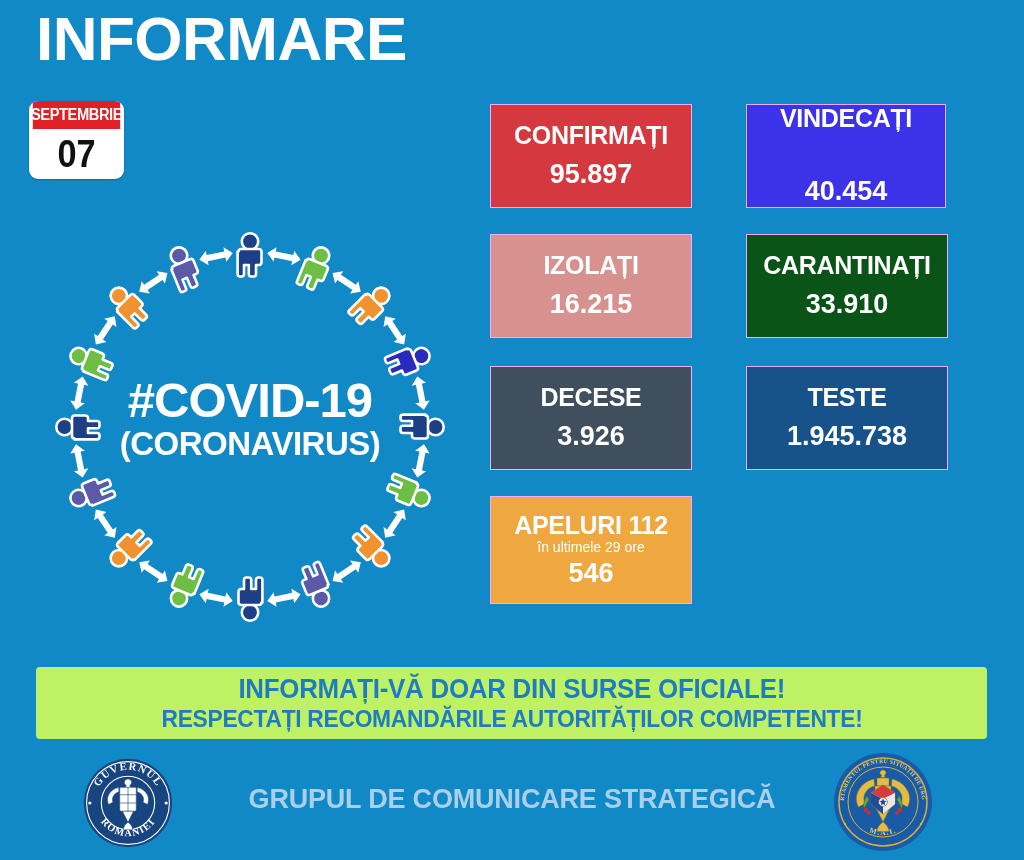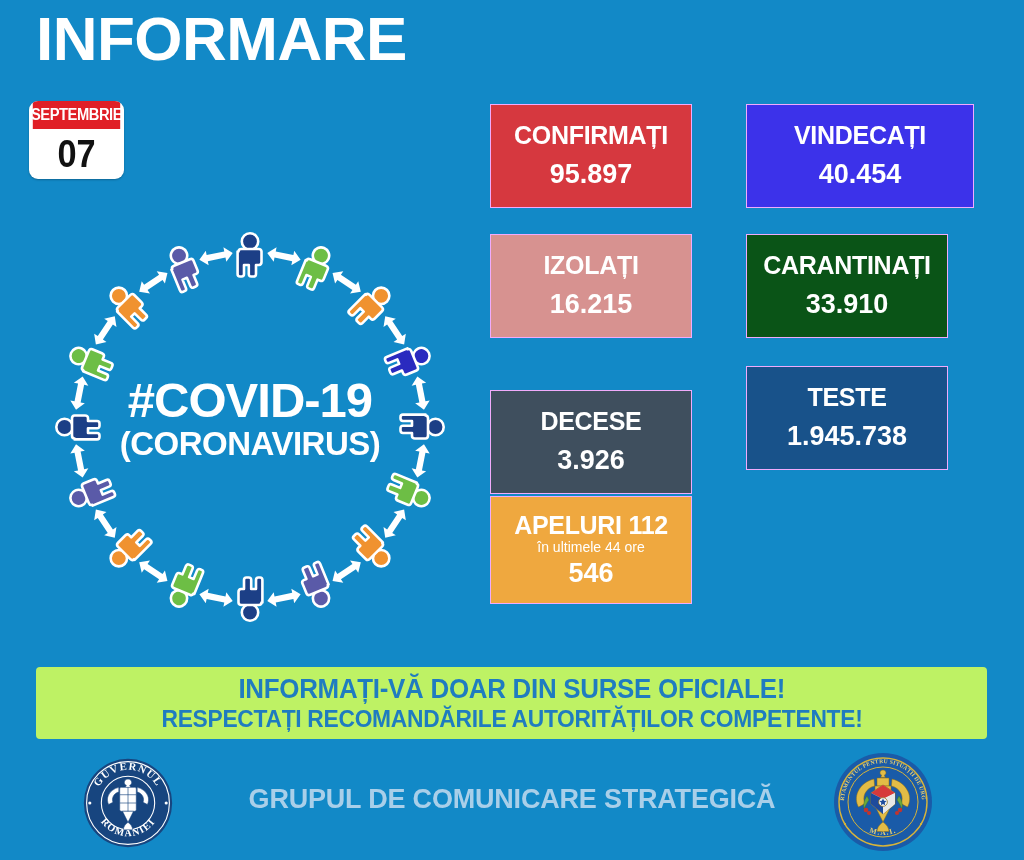"VINDECAȚI" div.stat-box { justify-content: none -> space-between; width: 228px -> 200px }
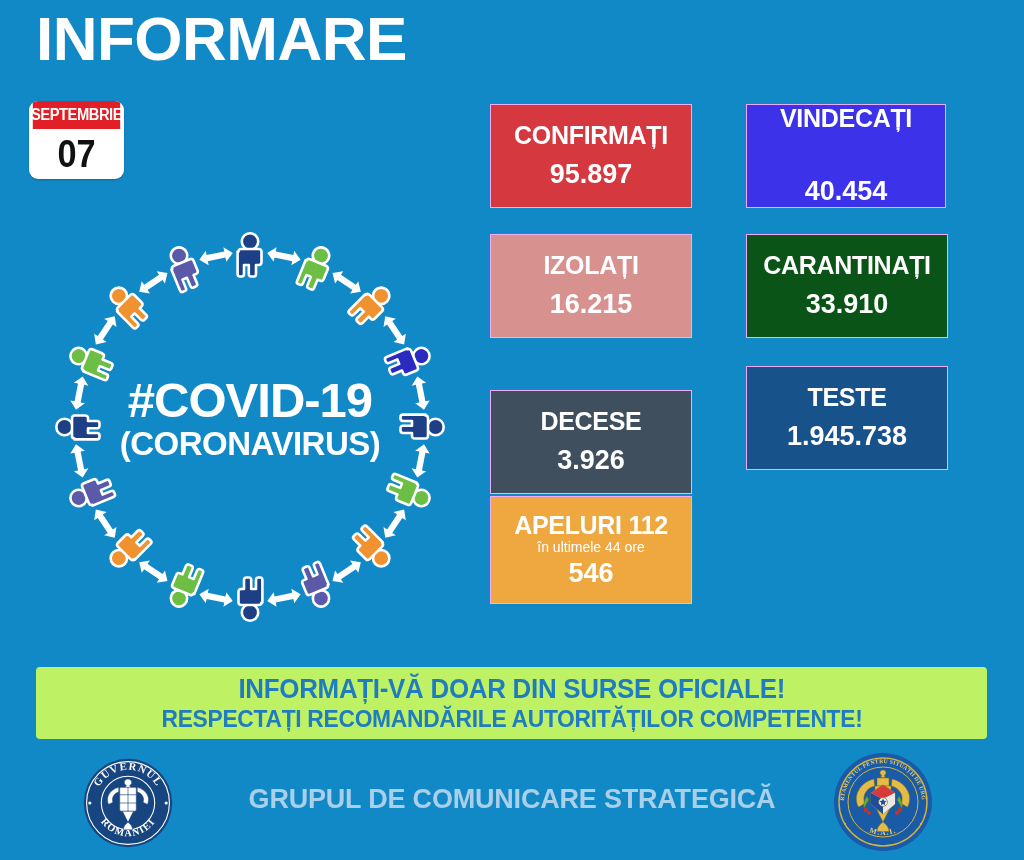"DECESE" div.stat-box { margin-top: 24px -> none }
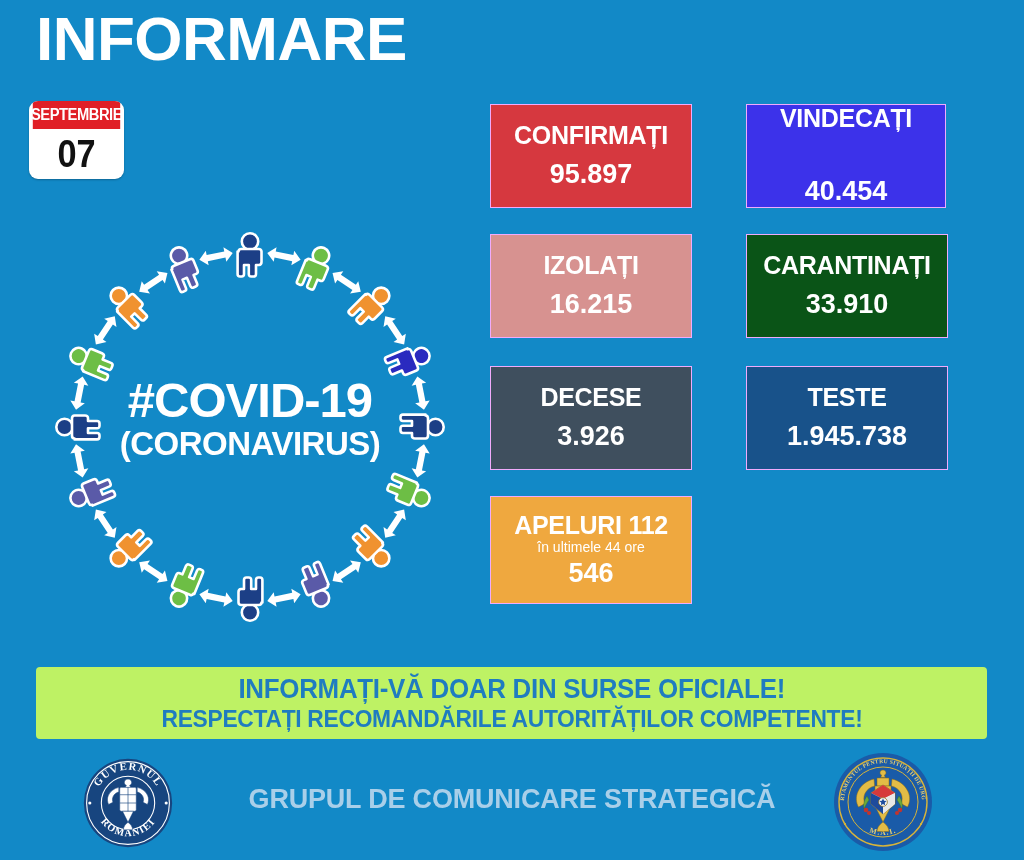"în ultimele 44 ore" div.stat-sub { text: 44 -> 29 }
